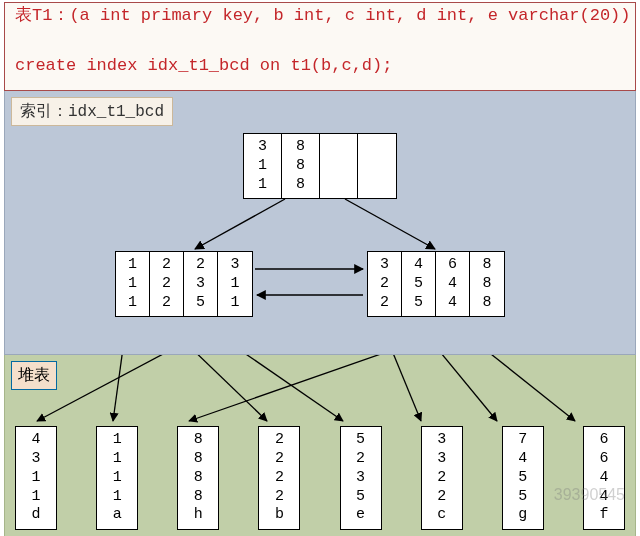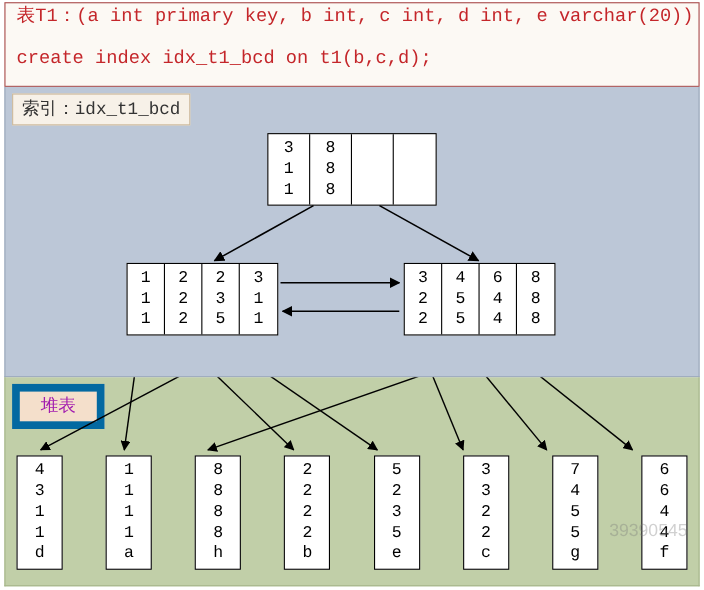"create index idx_t1_bcd on t1(b,c,d);" div.header-line { margin-top: 12px -> 24px }
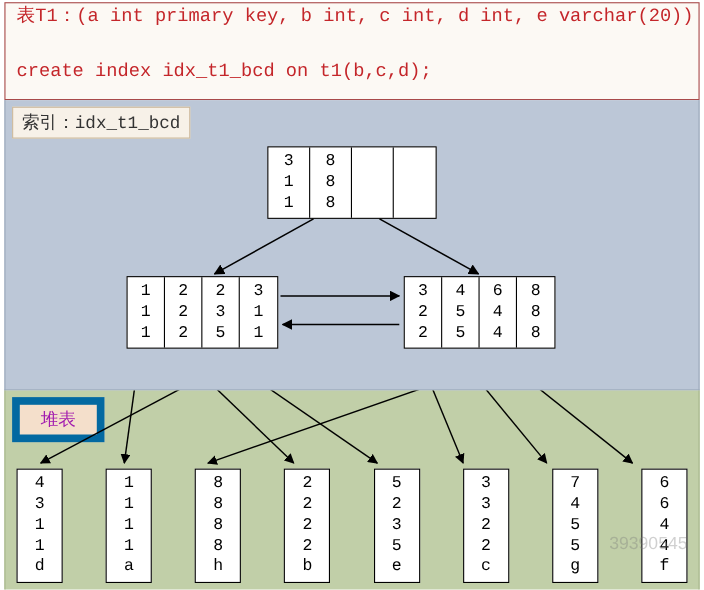"堆表" .heap-label { border: 7px solid #0369a1 -> 1px solid #0369a1; color: #a21caf -> #000000; padding: 3px 19px -> 3px 6px }
